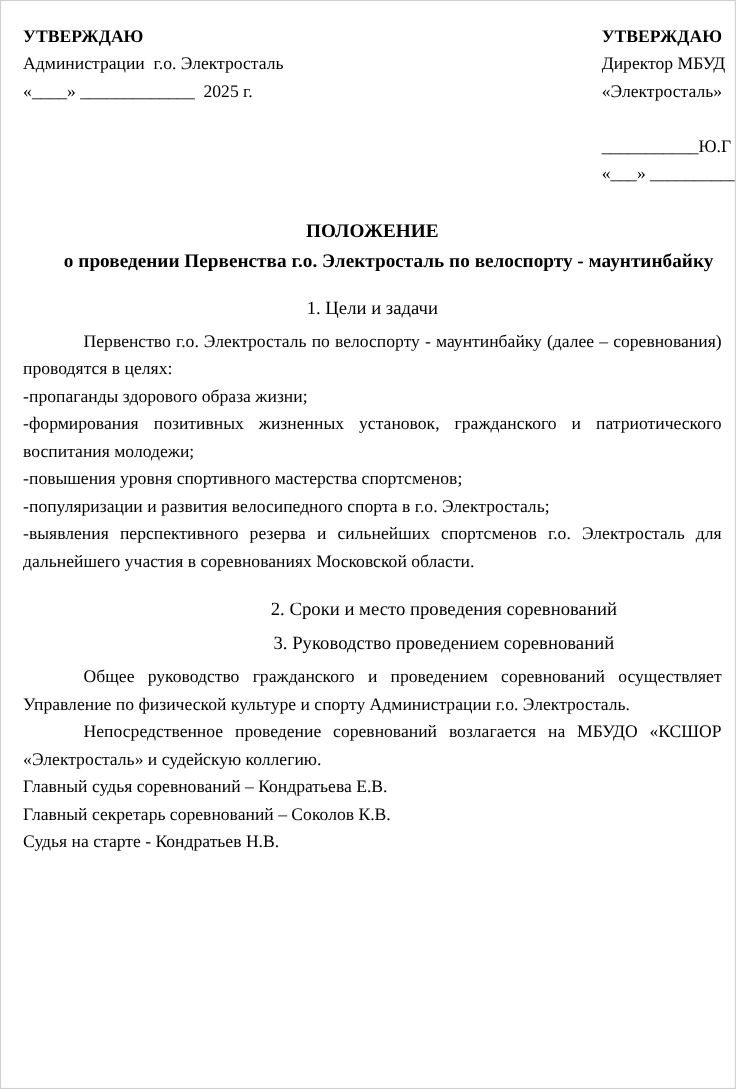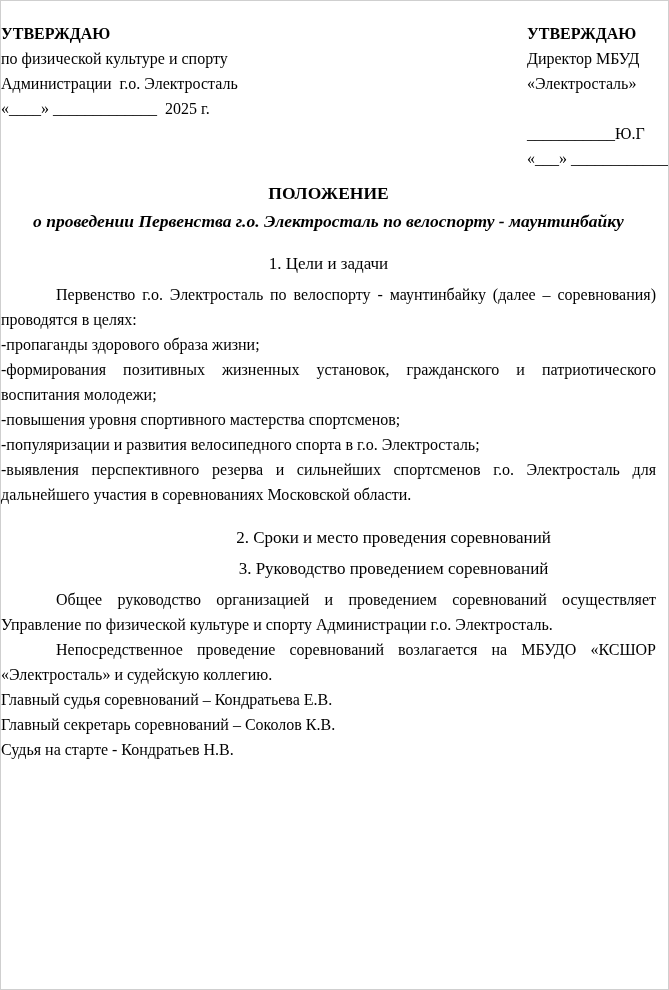"УТВЕРЖДАЮ" .page { padding: 20px 12px 0 0 -> 20px 12px 0 20px }
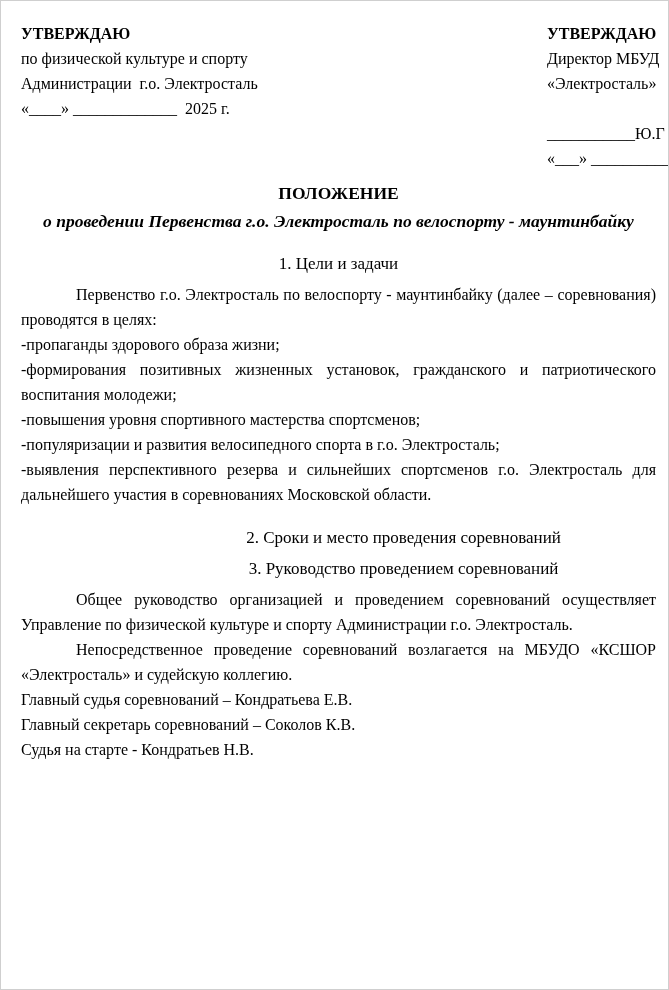"по физической культуре и спорту" div.line { html: <div>по физической культуре и спорту</div> -> none }
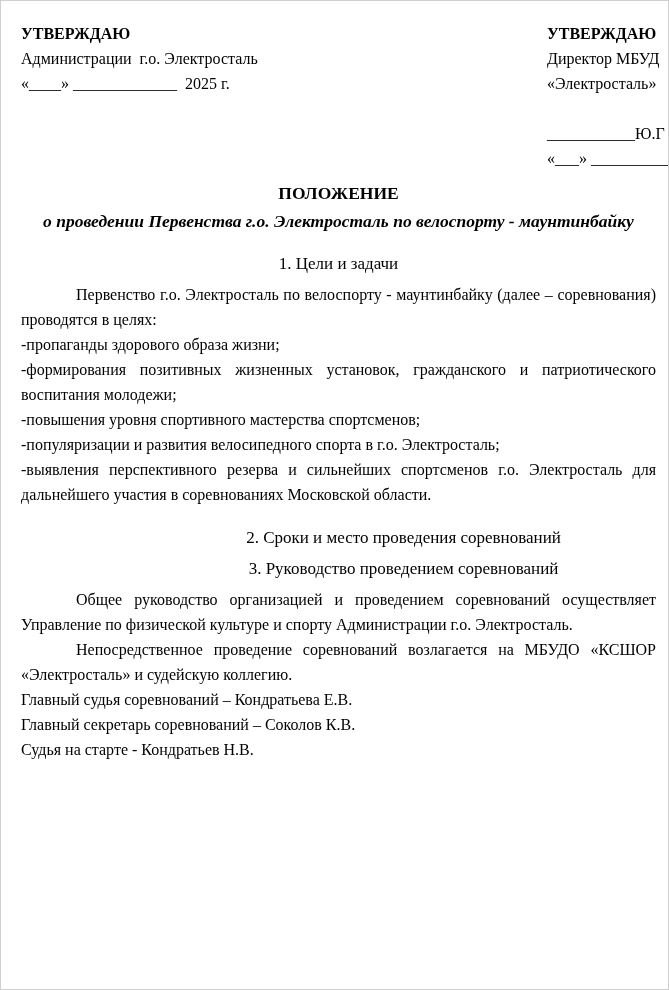"ПОЛОЖЕНИЕ" .doc-title { margin-top: 8px -> 24px }
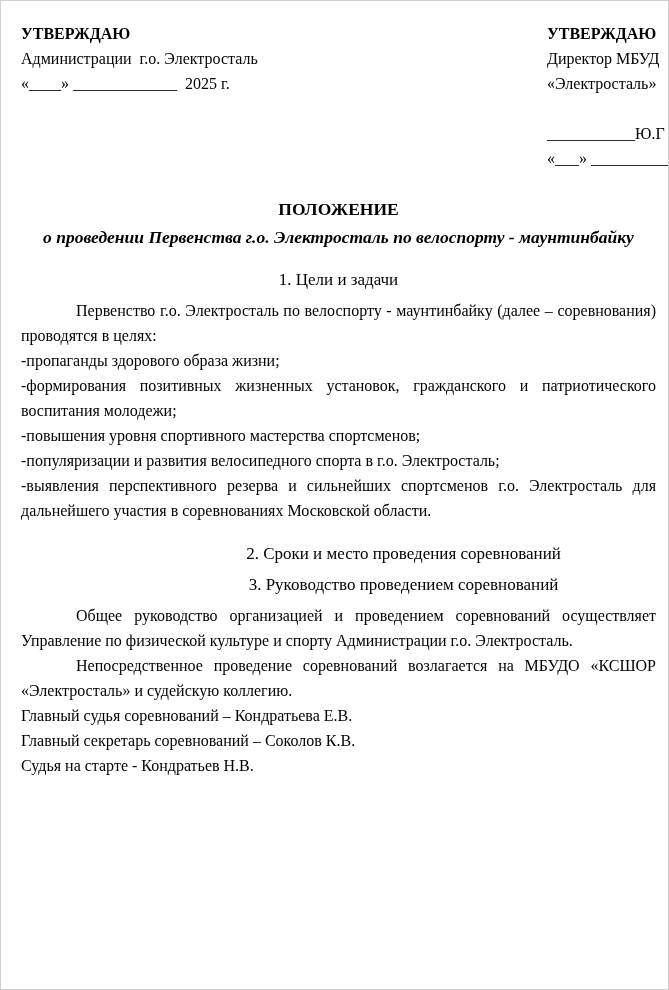"о проведении Первенства г.о." .doc-title .subtitle { font-style: italic -> none; text-align: none -> right }
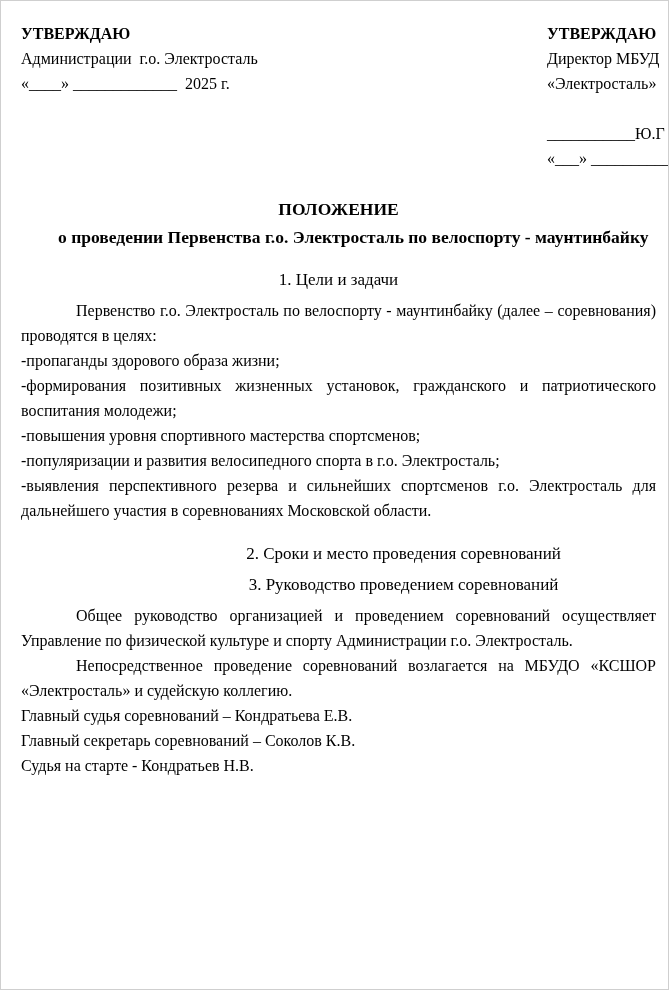"Общее руководство организацией и" p.indent { text: организацией -> гражданского }
